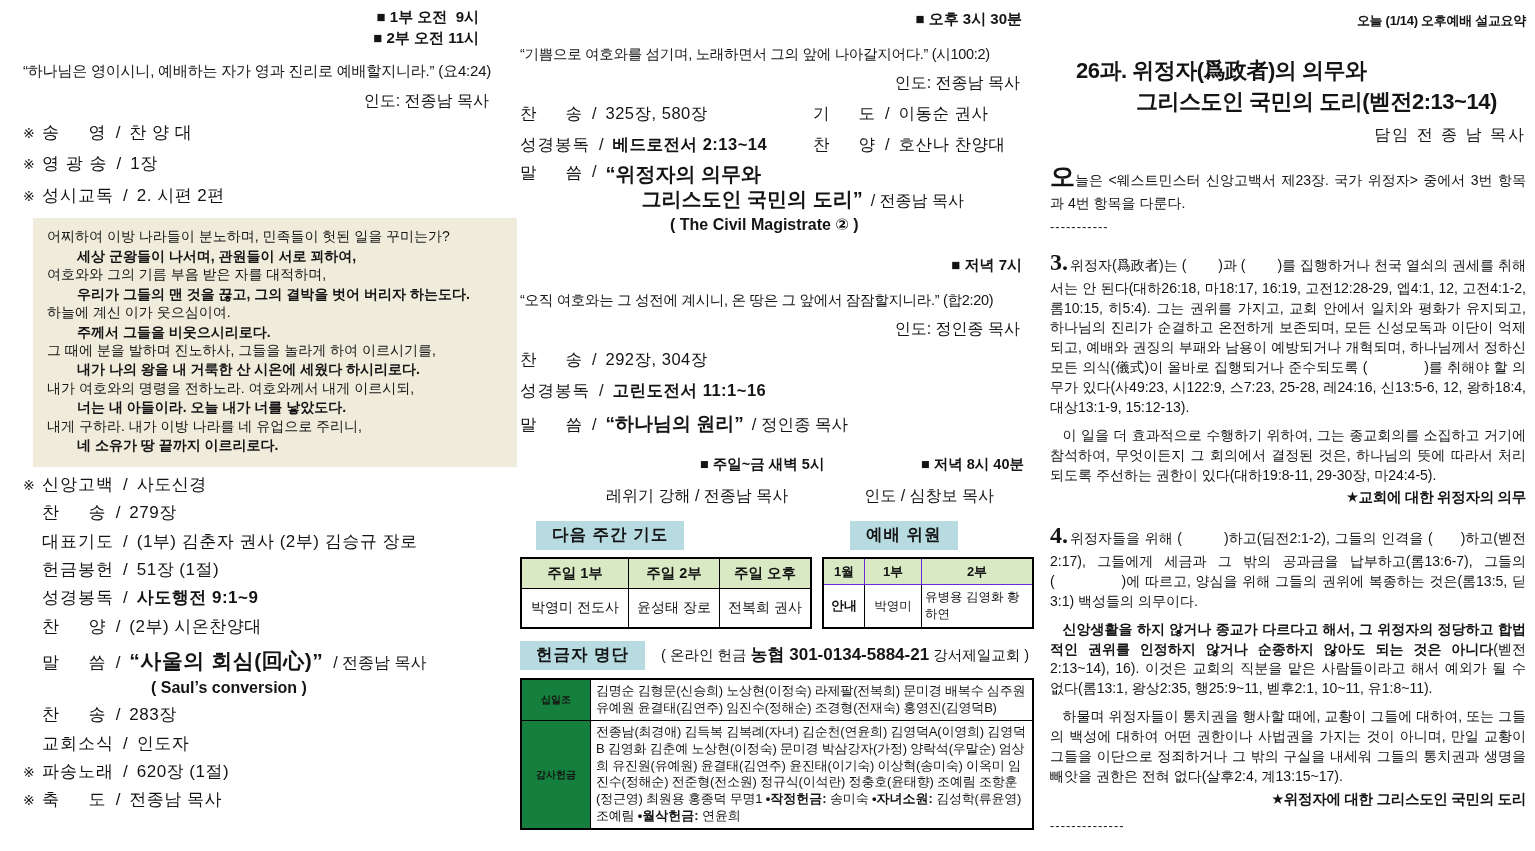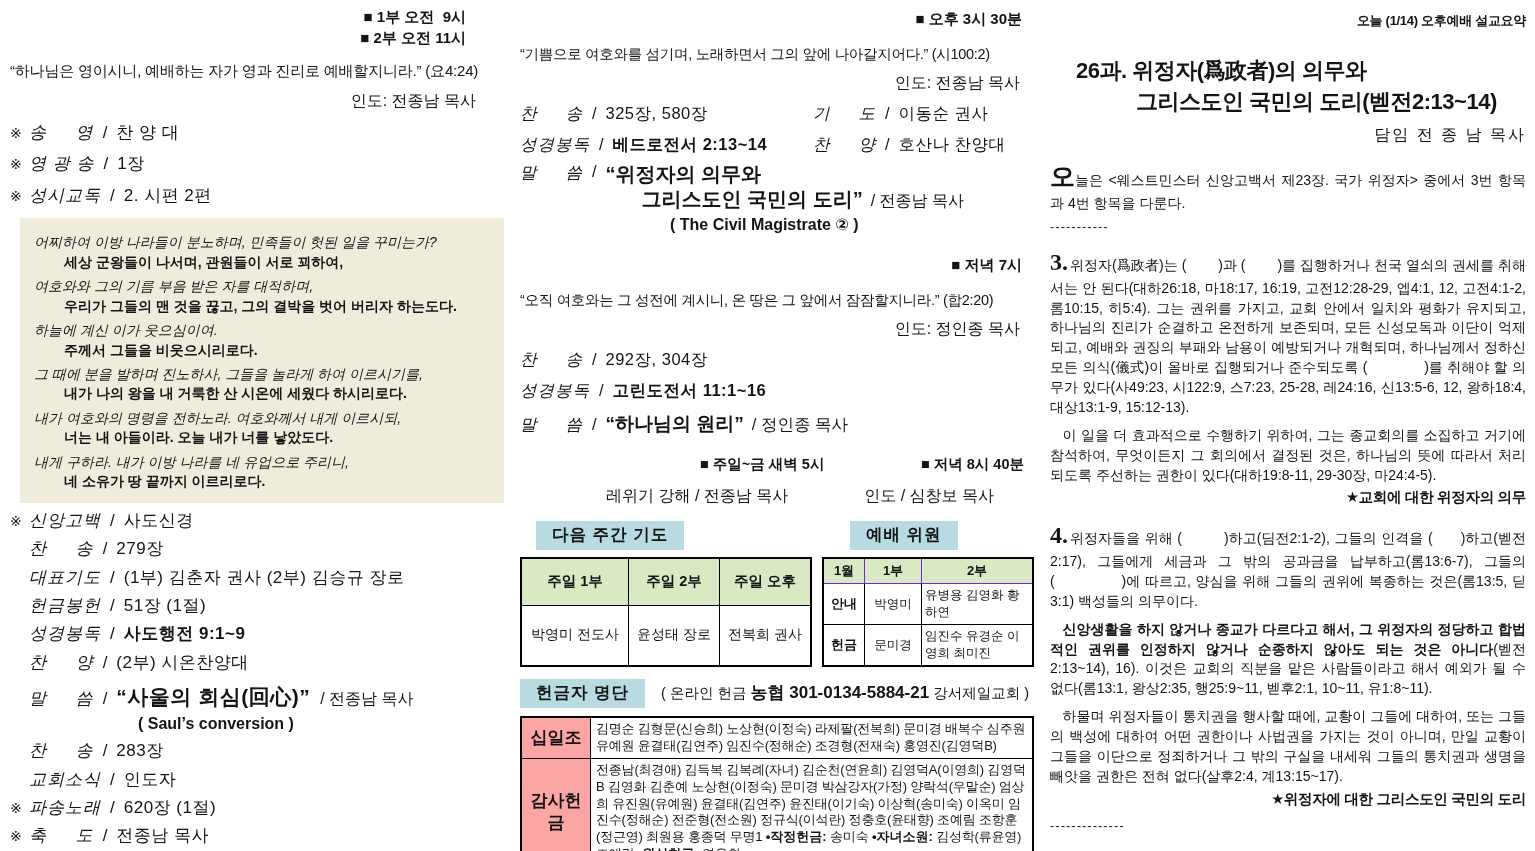"■ 1부 오전 9시" #col-left { left: 10px -> 23px }
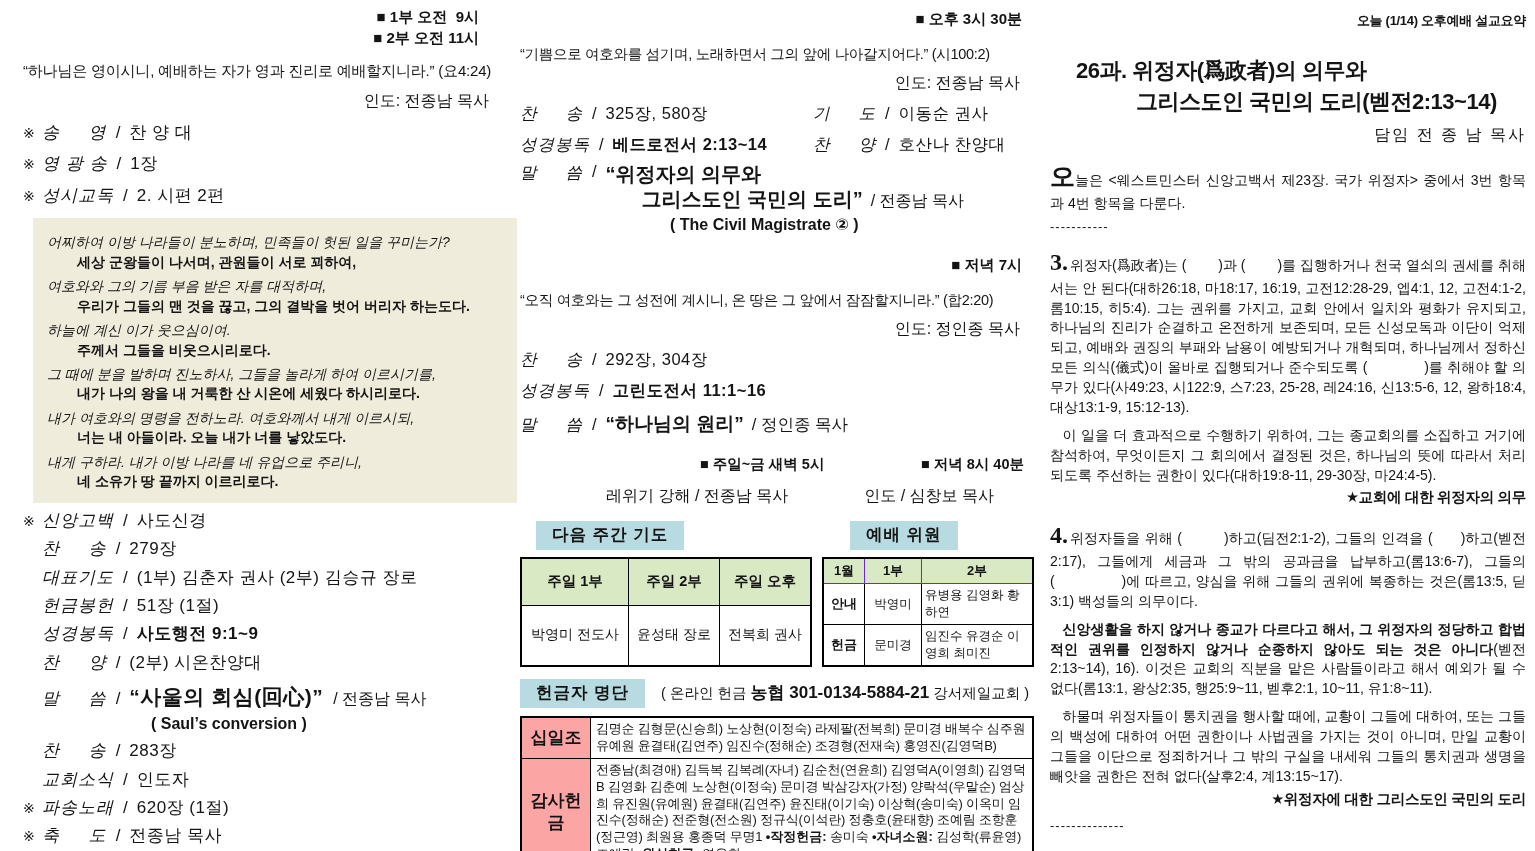"찬 송" .olabel { font-style: italic -> none }
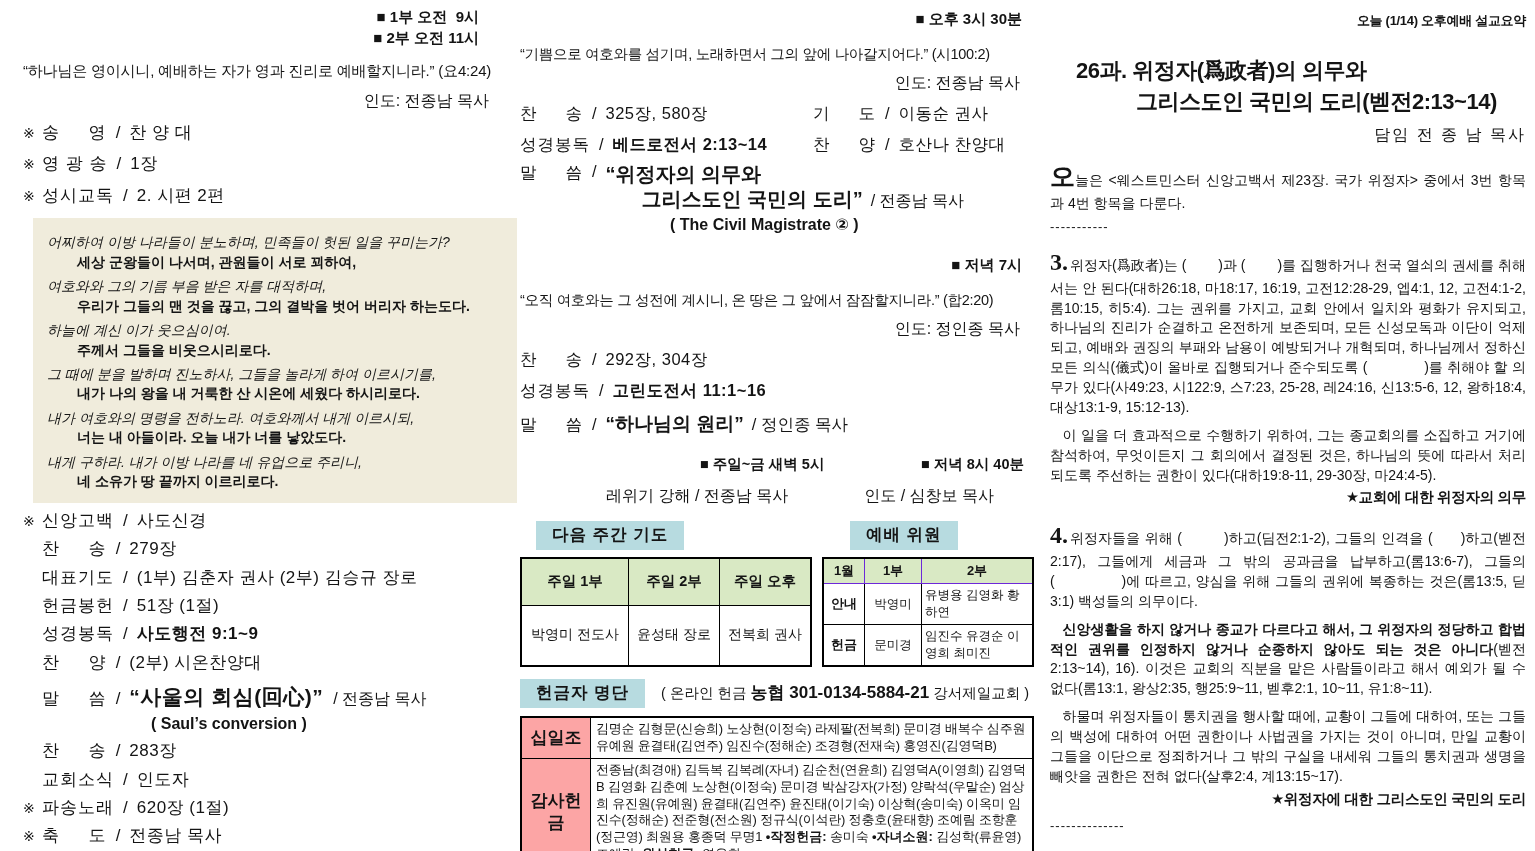"어찌하여 이방 나라들이 분노하며, 민족들이" .psalm-call { font-style: italic -> none; margin-top: 6px -> none }
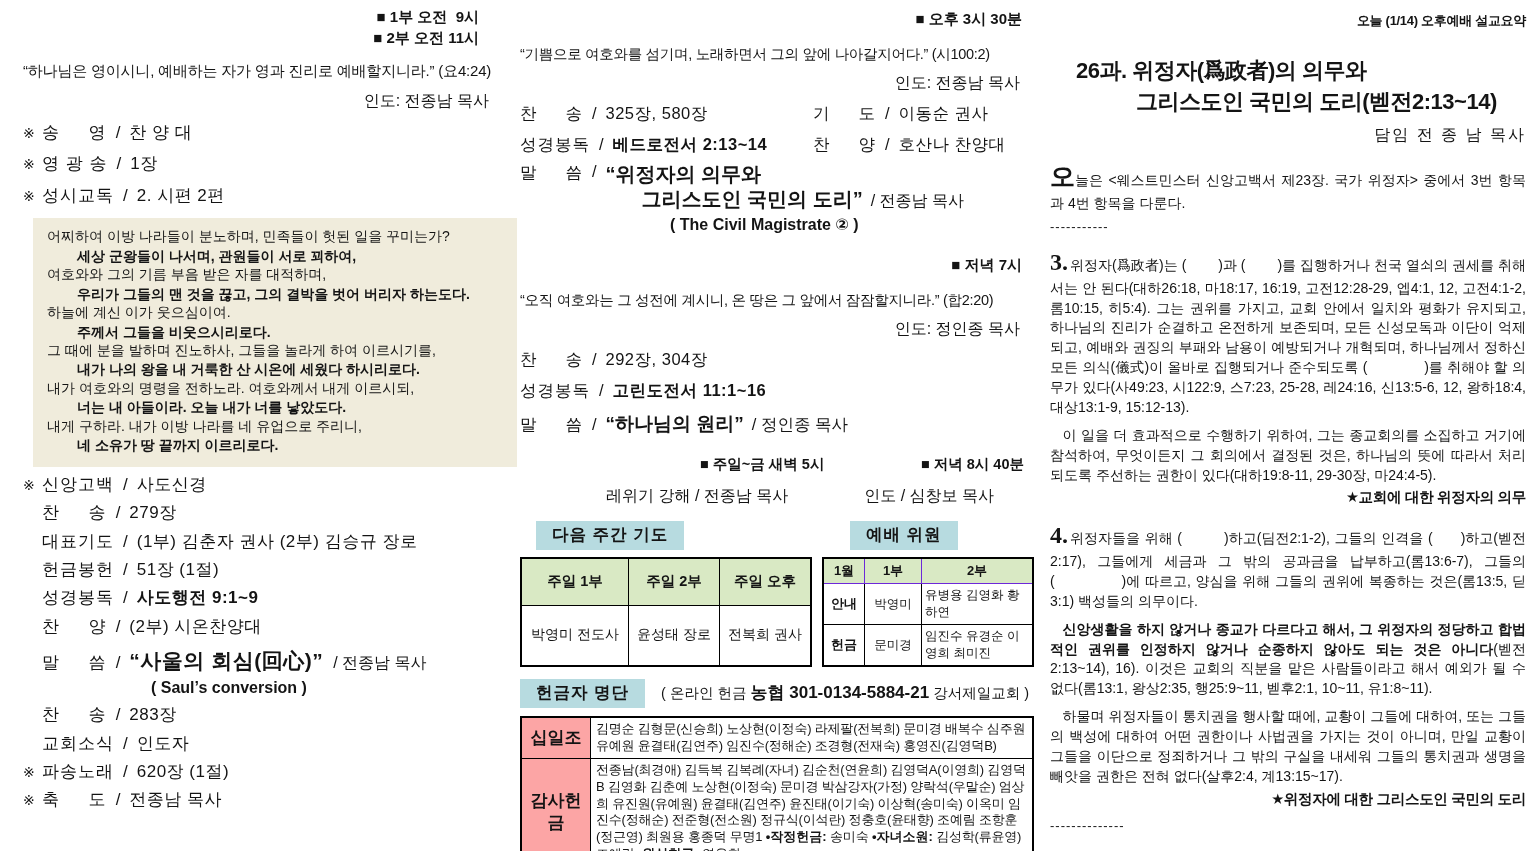"헌금" tr { html: <tr> <td>헌금</td> <td>문미경</td> <td>임진수 유경순 이영희 최미진</td> </tr> -> none }
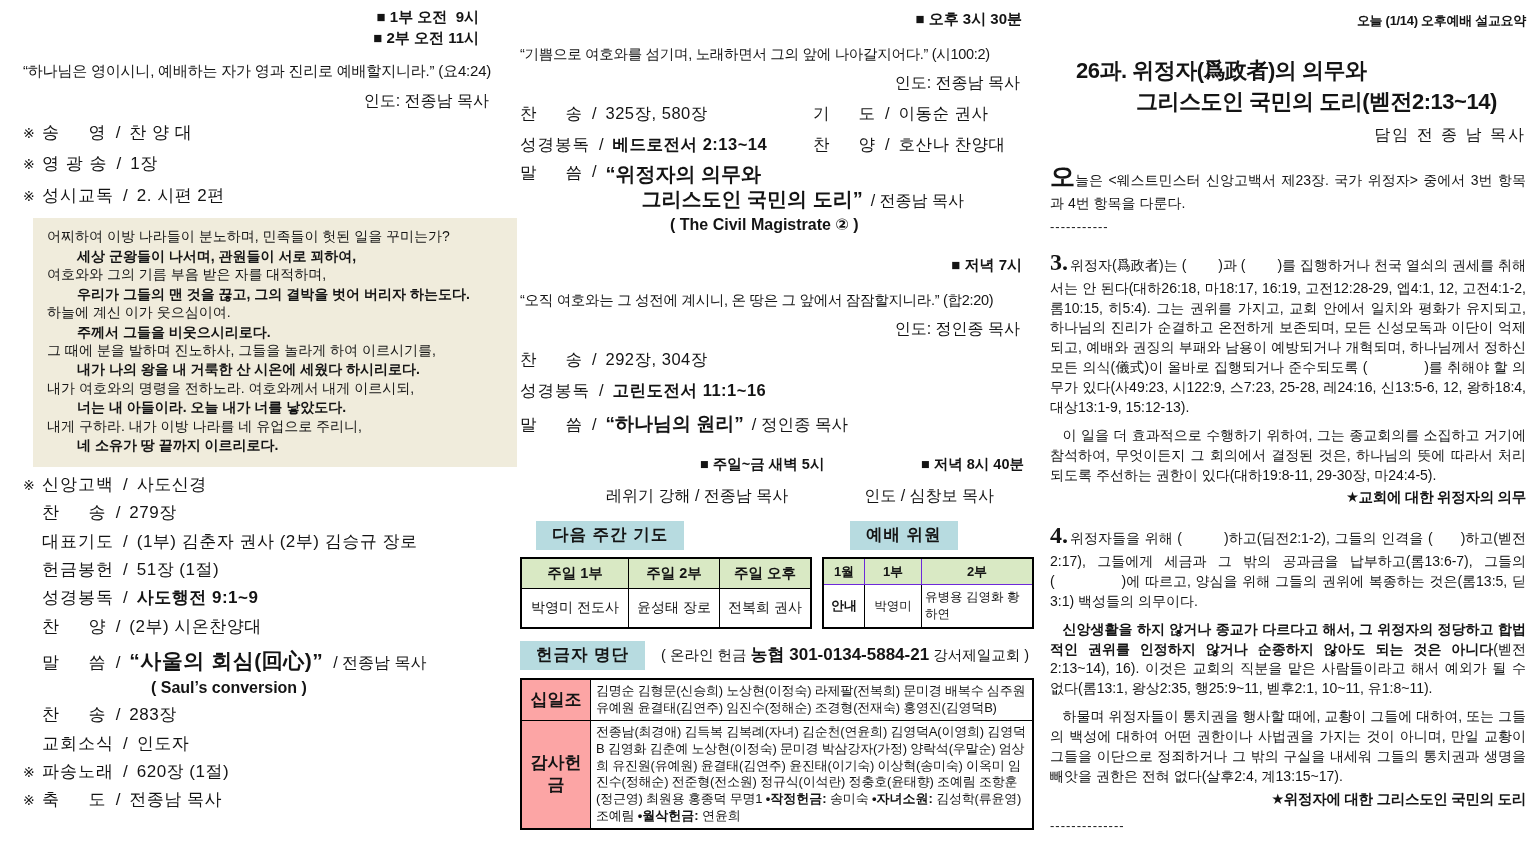"십일조" .offer-label { background: #fca5a5 -> #15803d; font-size: 17px -> 10px }
